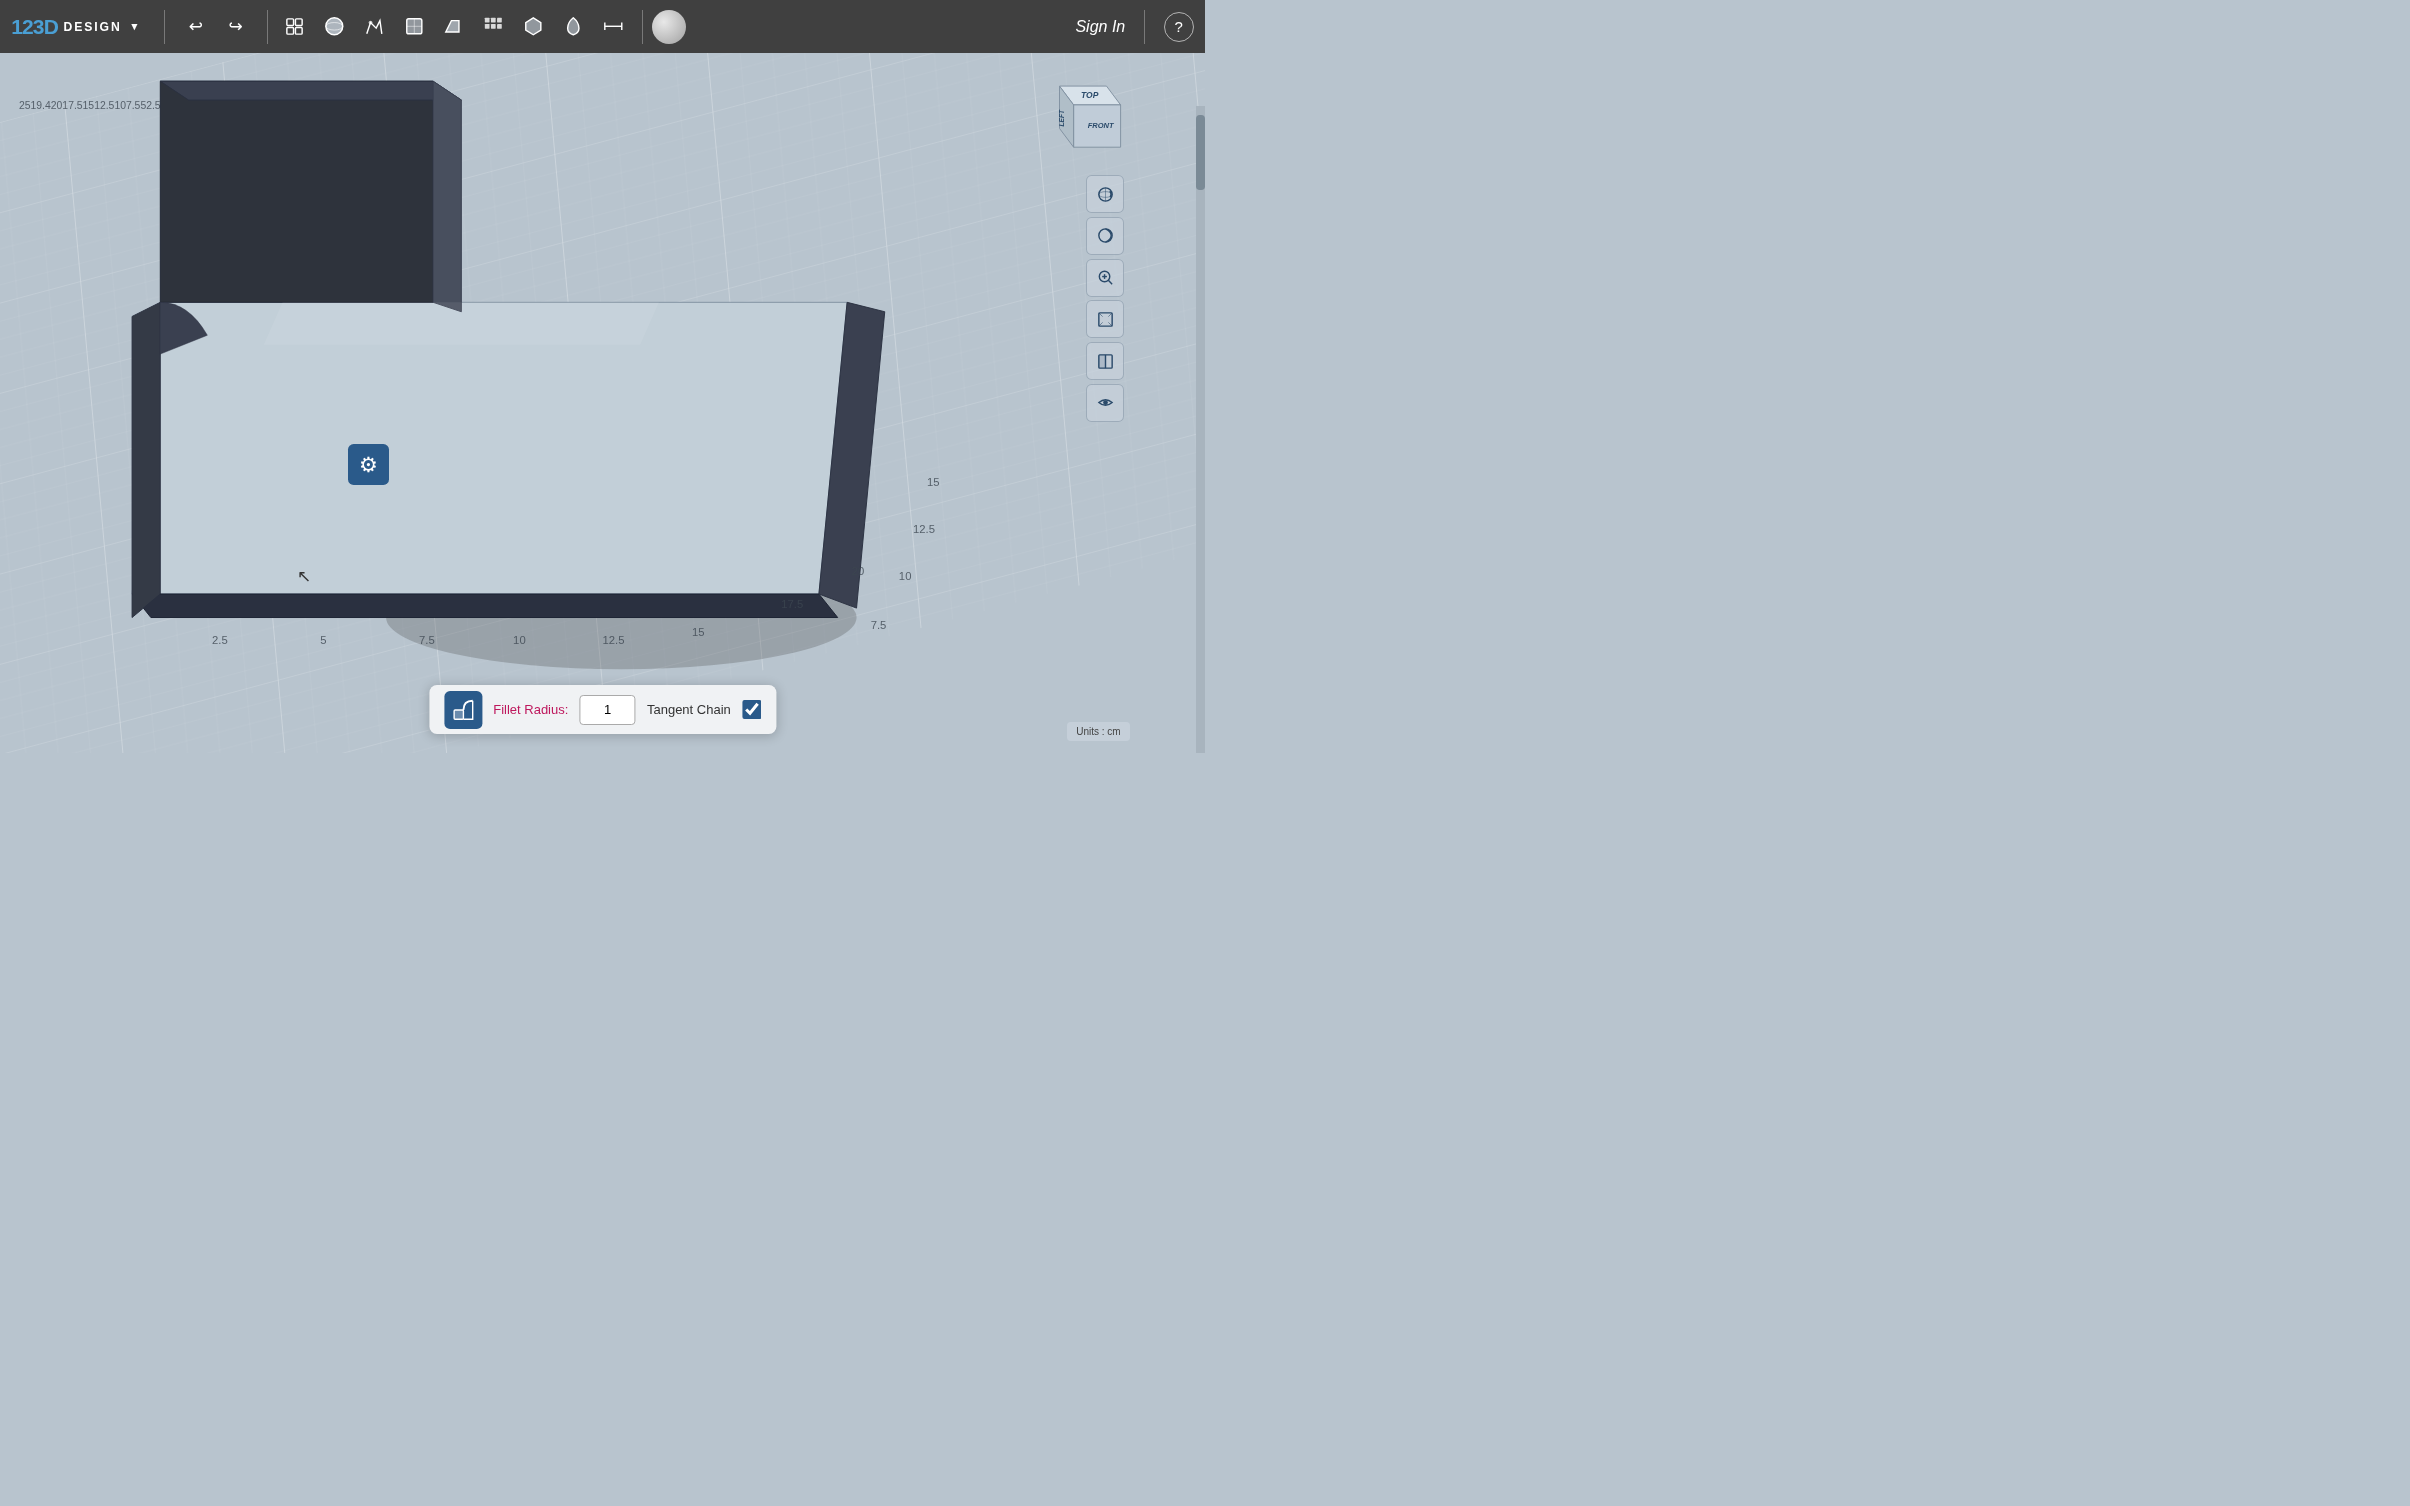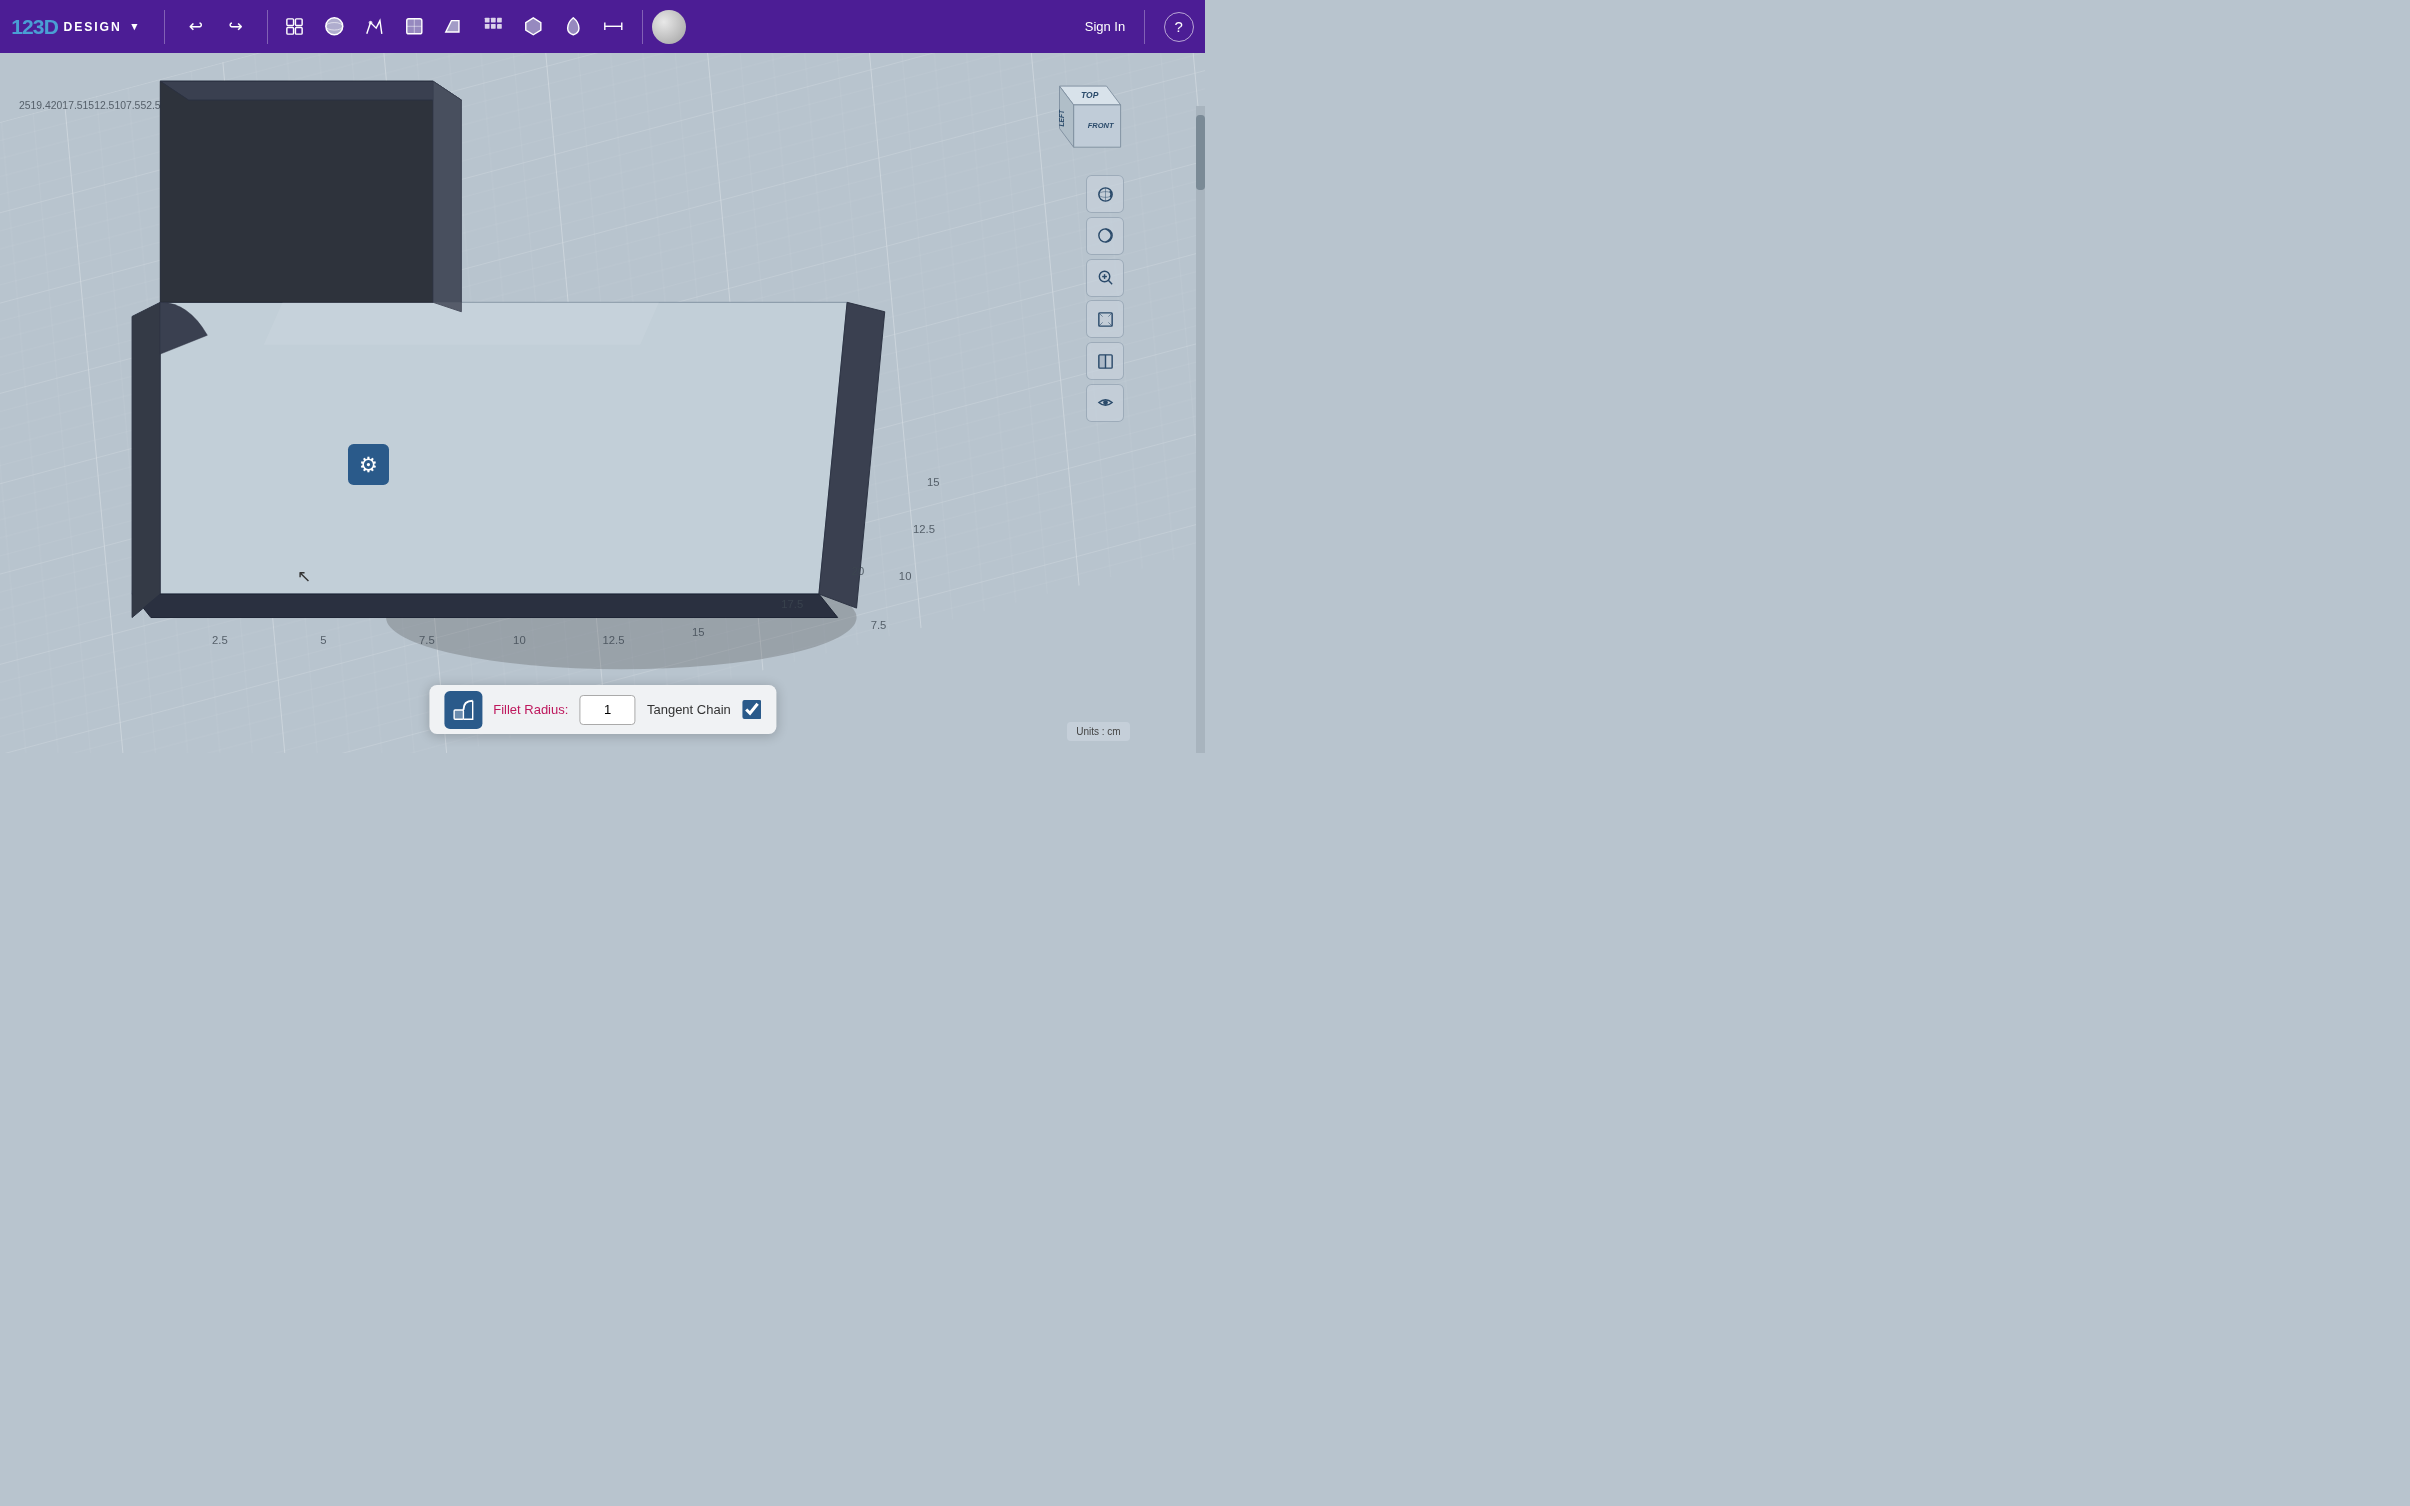"123D" .navbar { background: #4c1d95 -> #404040 }
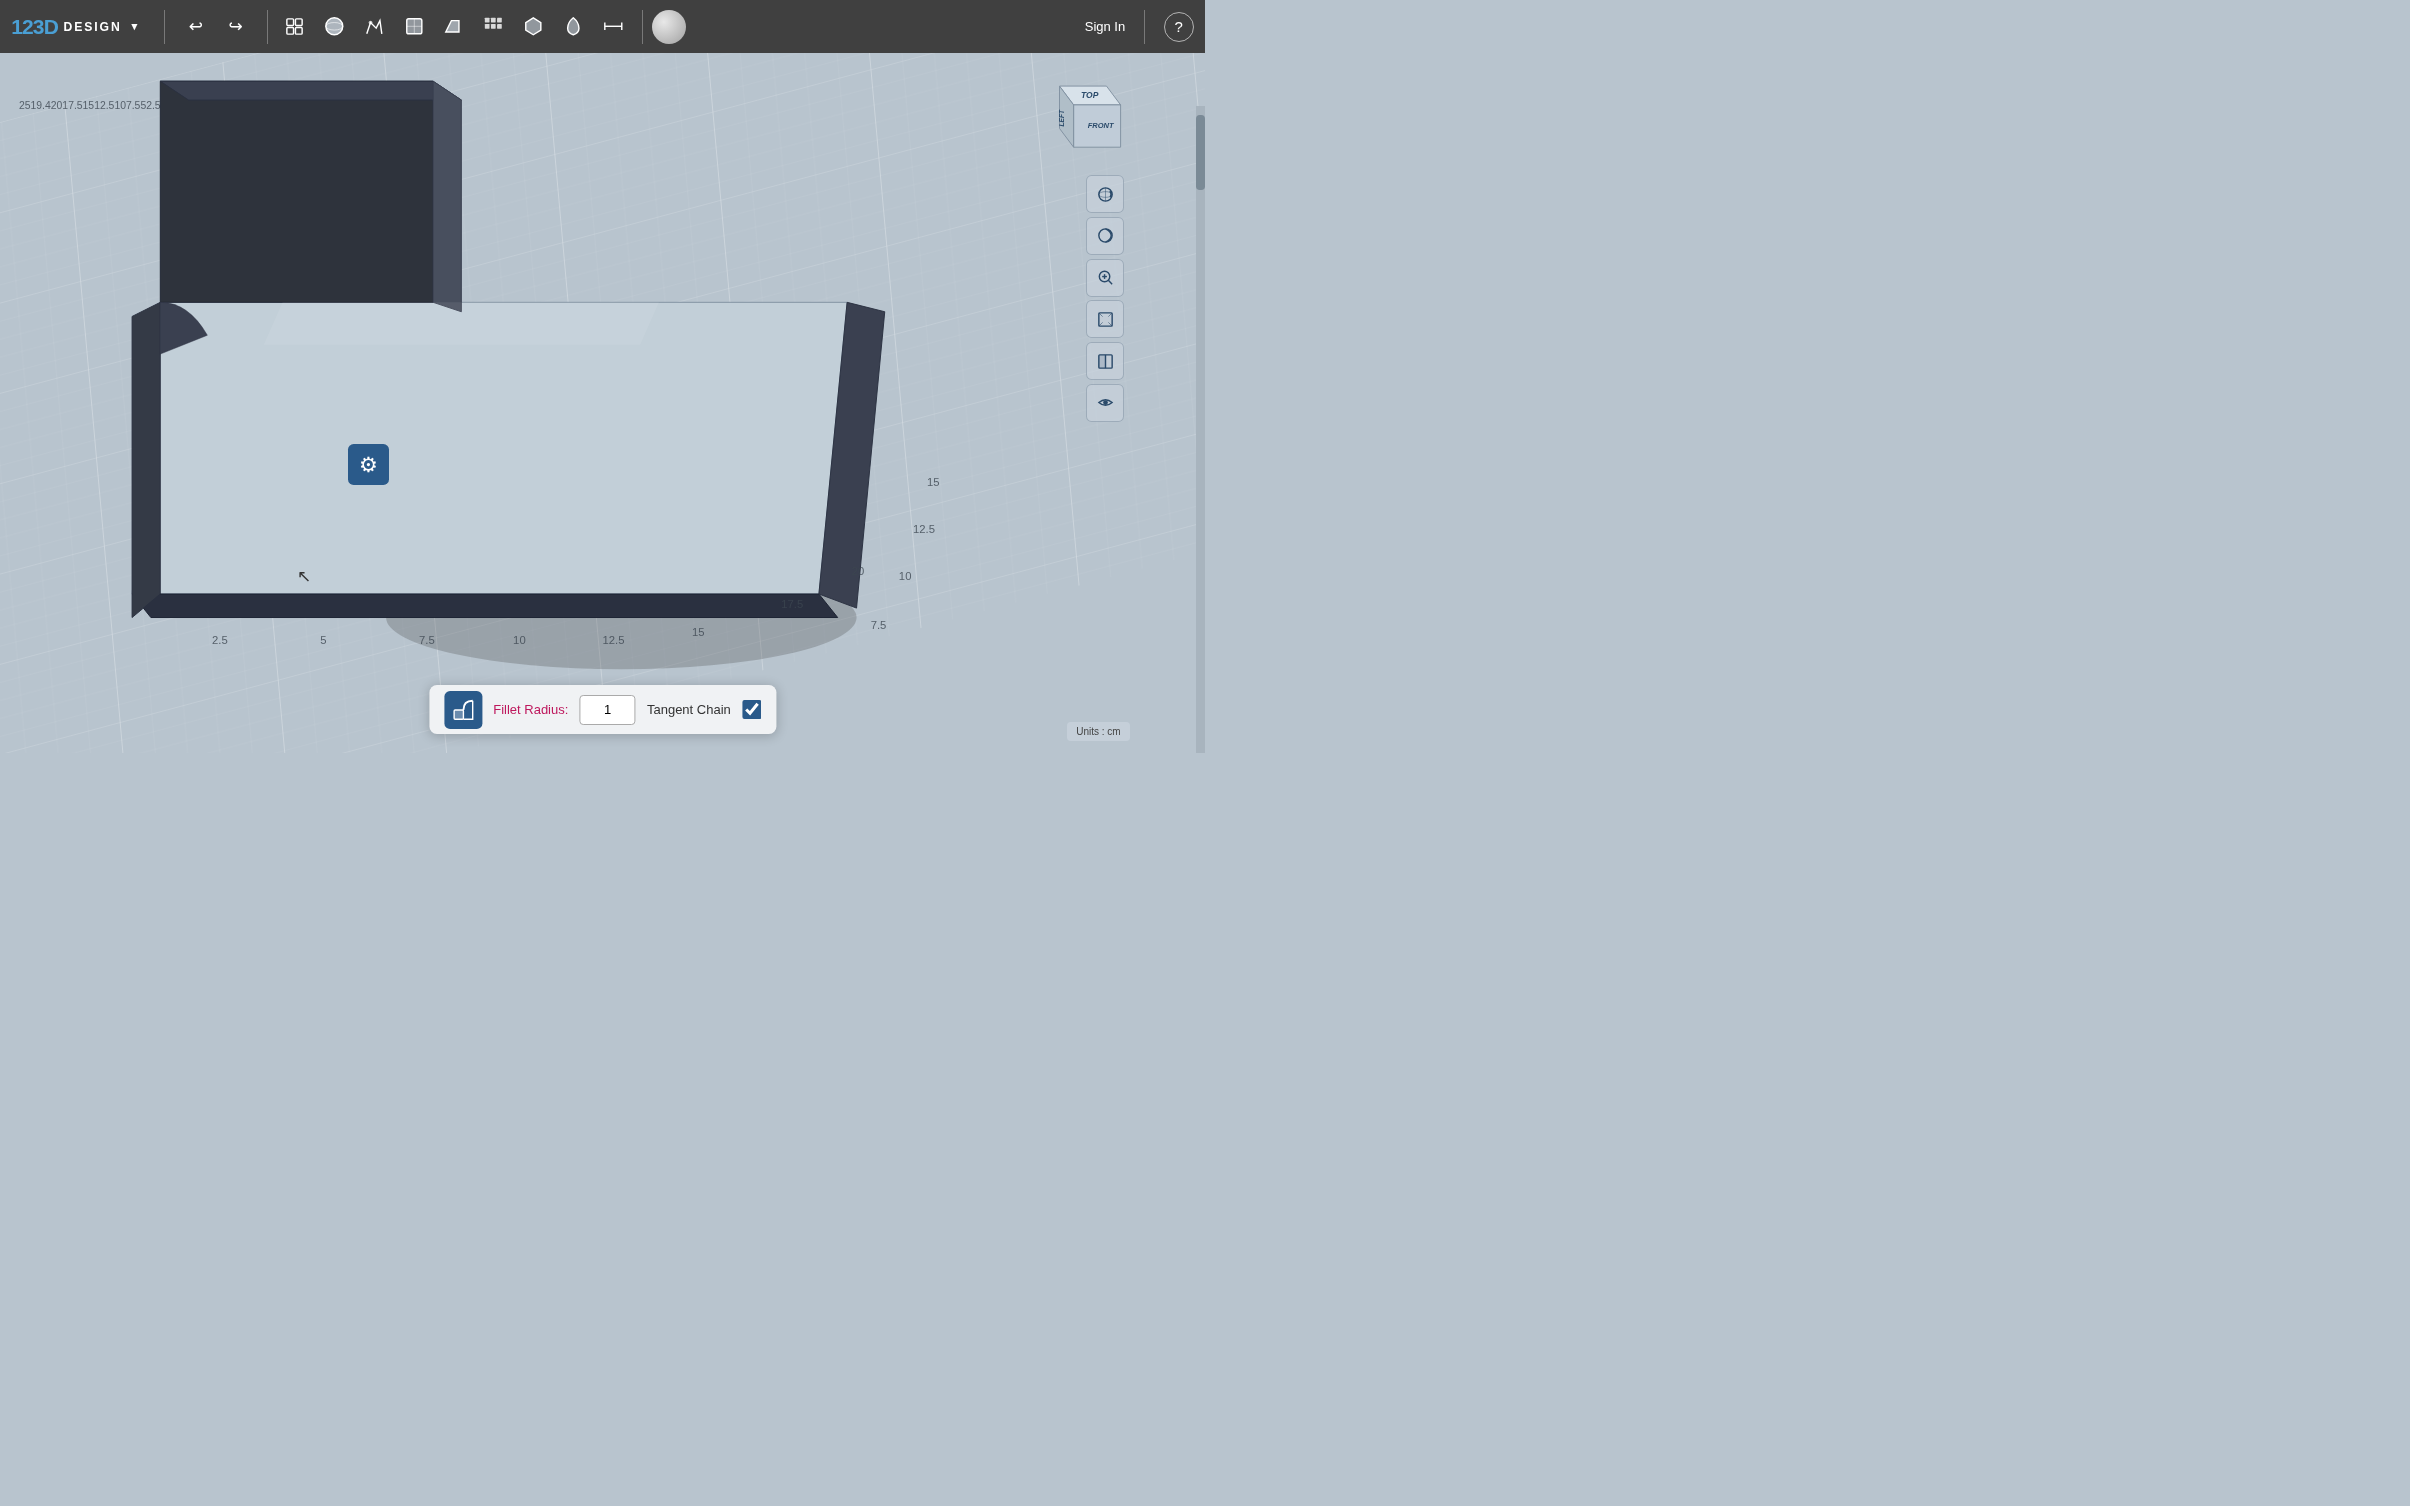"Sign In" .signin-btn { font-size: 13px -> 16px; font-style: none -> italic }
